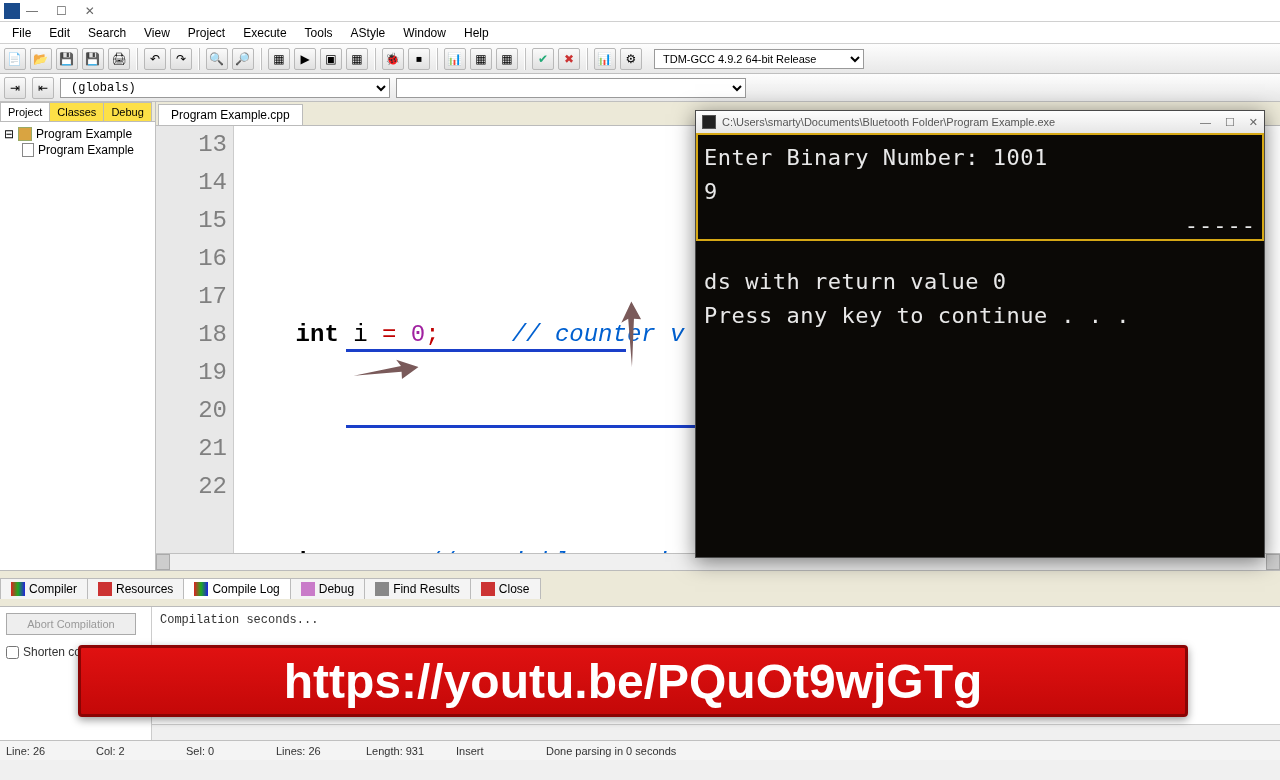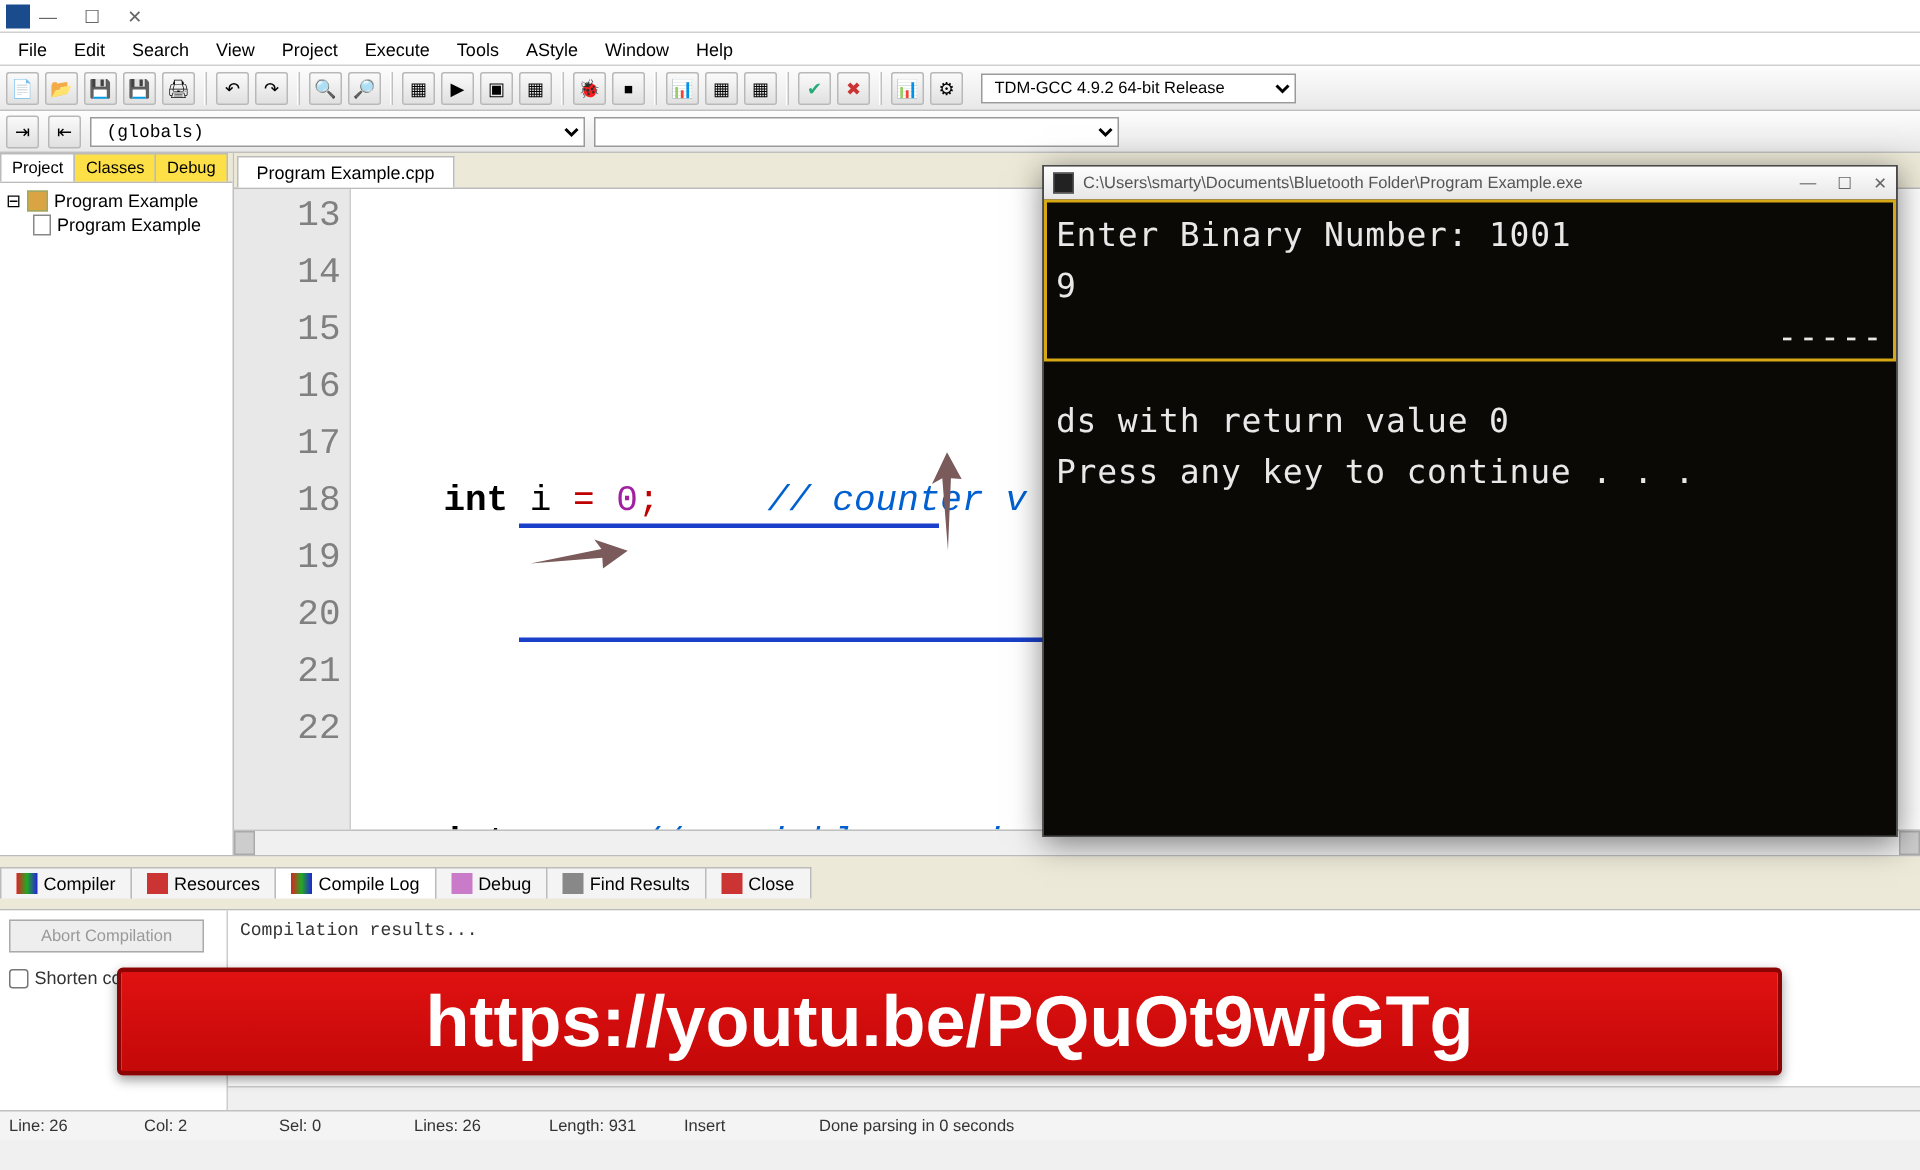"Compilation results..." div { text: results -> seconds }
